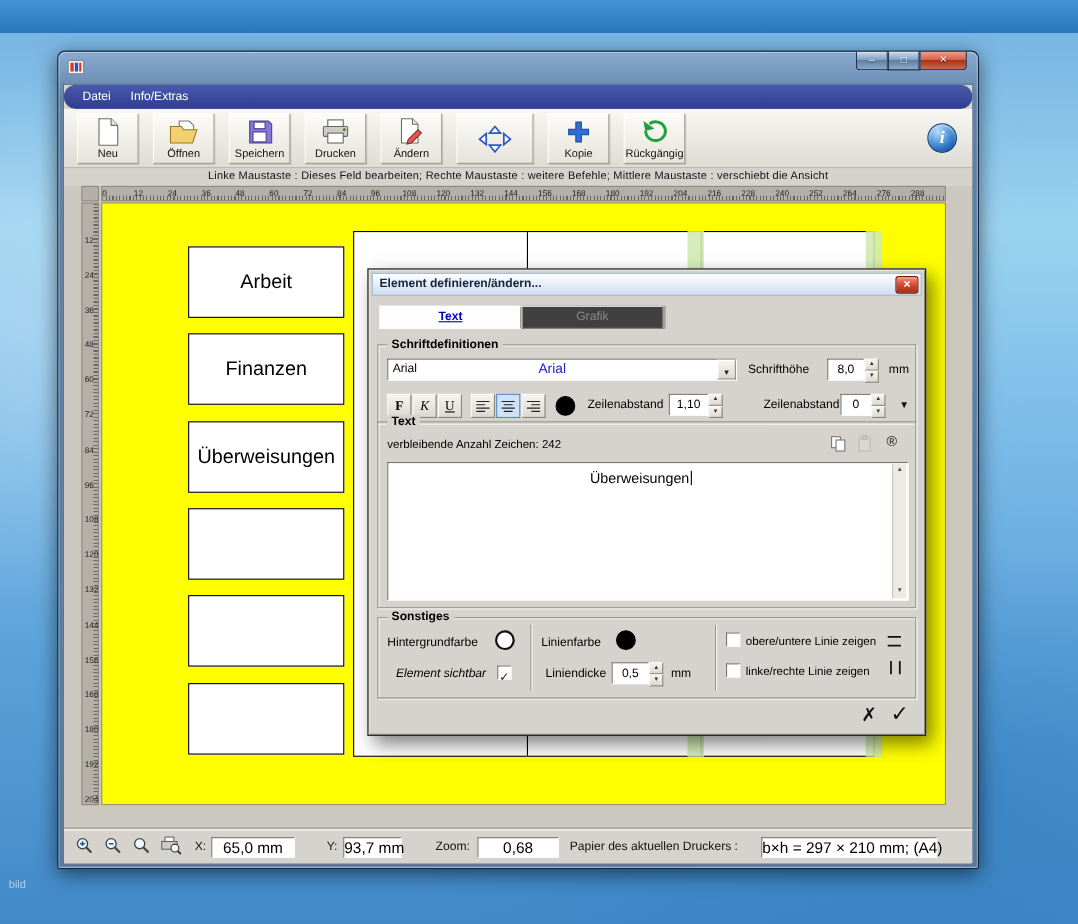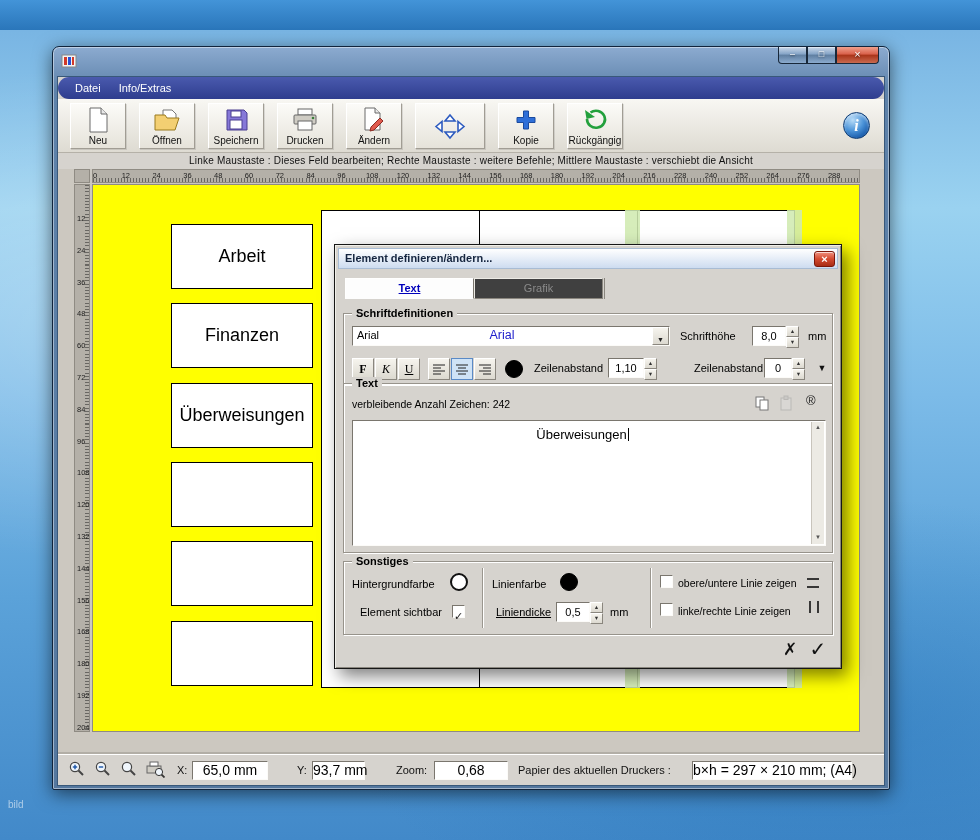"Element sichtbar" #lbl-sichtbar { font-style: none -> italic }
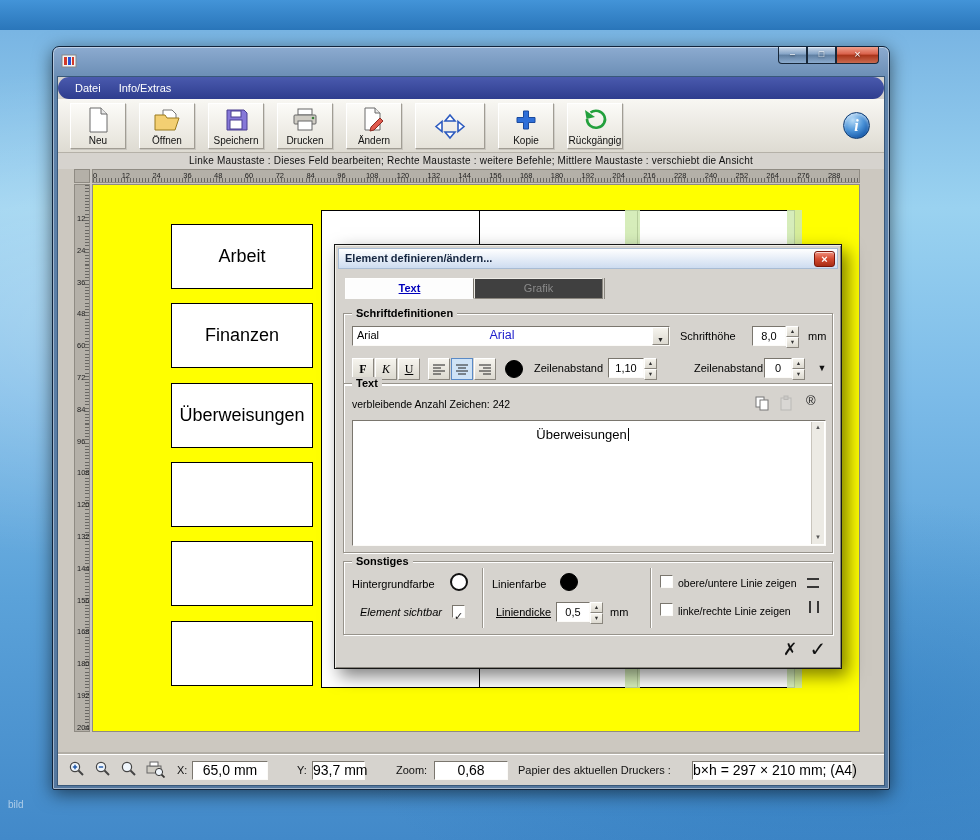"Liniendicke" #lbl-liniendicke { text-decoration: underline -> none }
